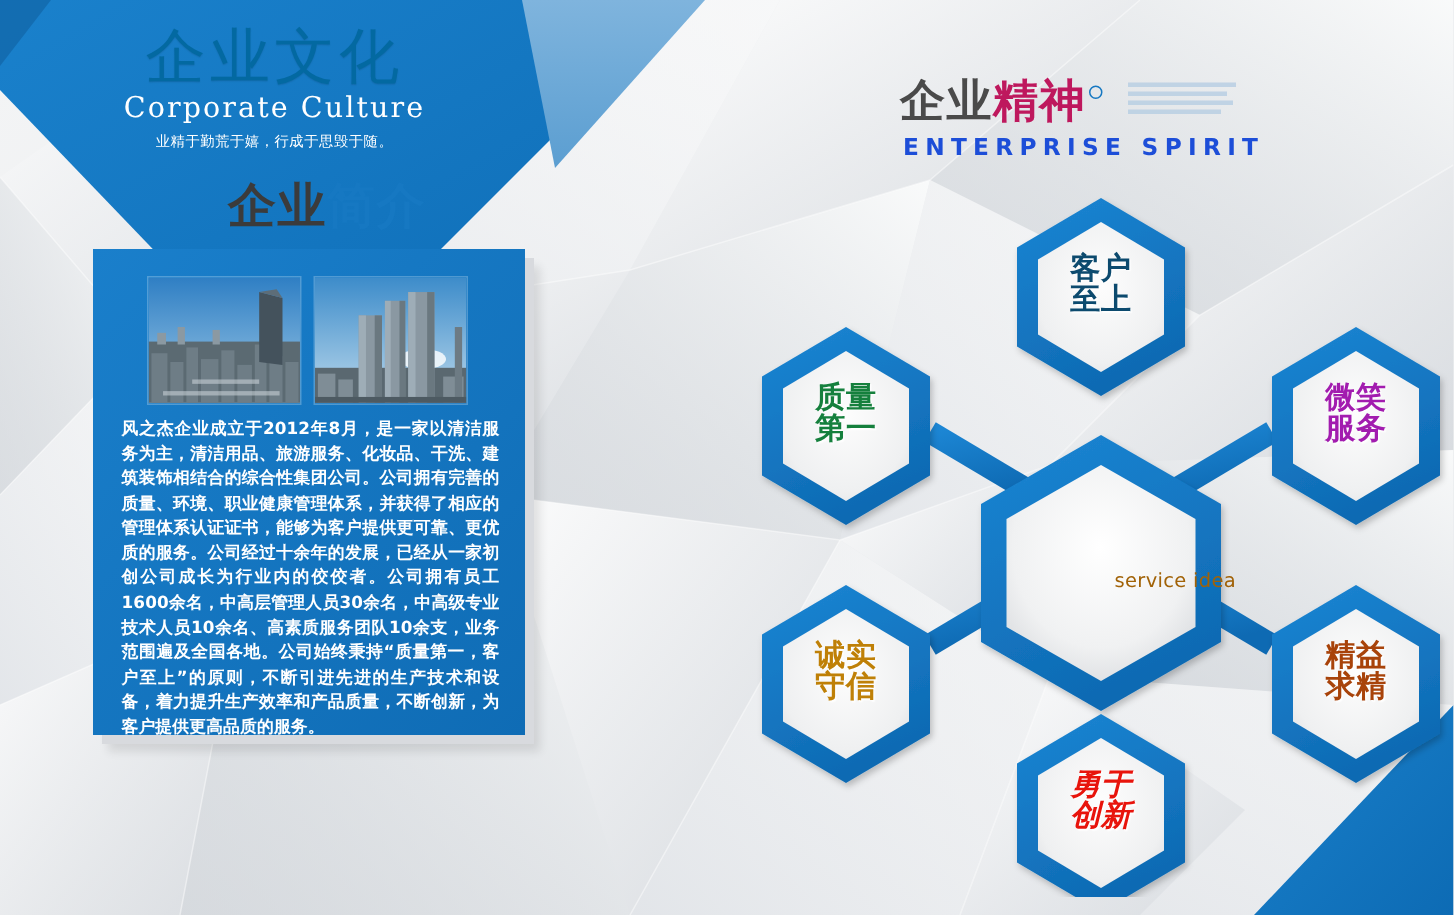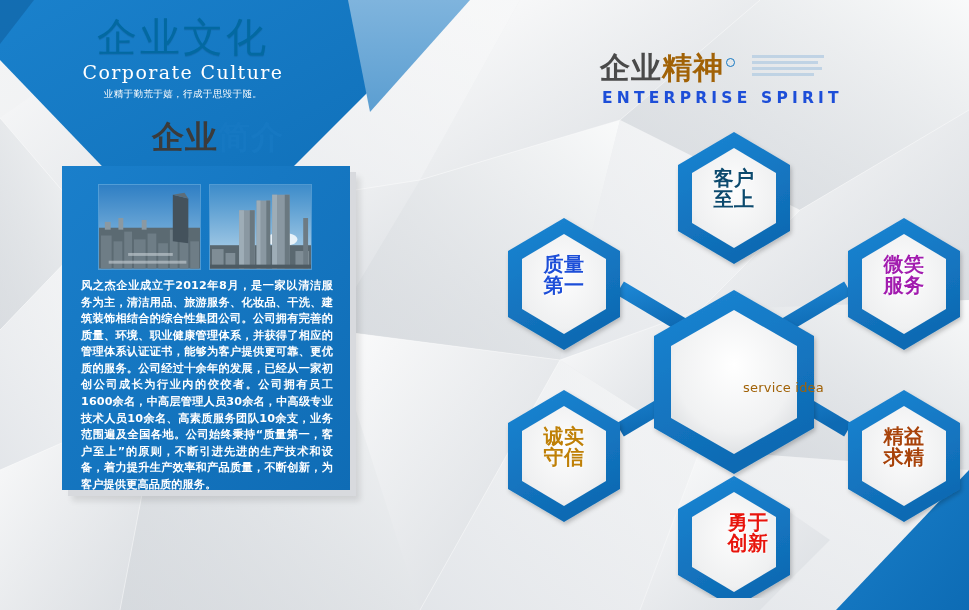"精神" .spirit-cn .g2 { color: #a16207 -> #be185d }
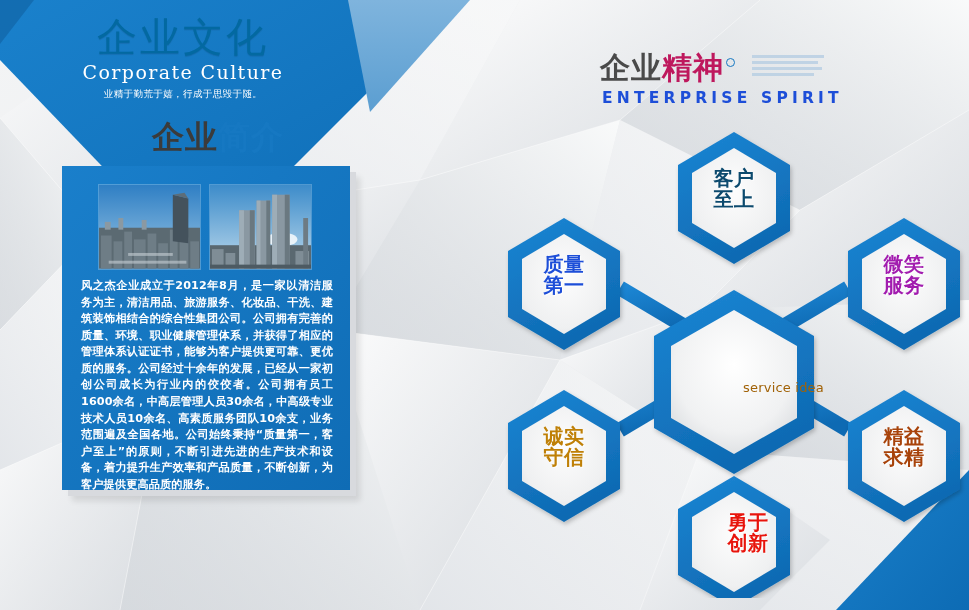"质量" div.hexlabel { color: #1d4ed8 -> #15803d }
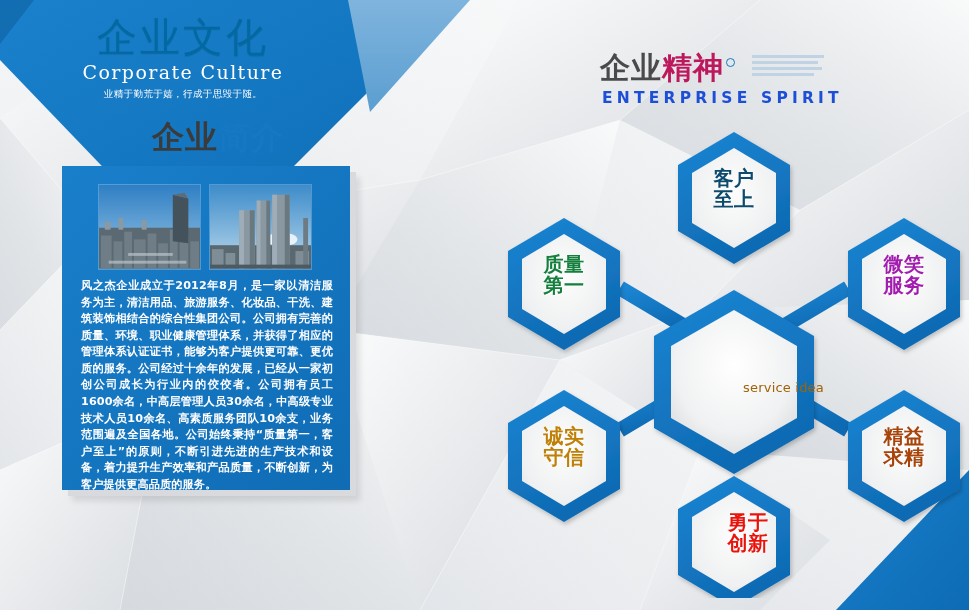"勇于" div.hexlabel { font-style: none -> italic; left: 200px -> 186px }
